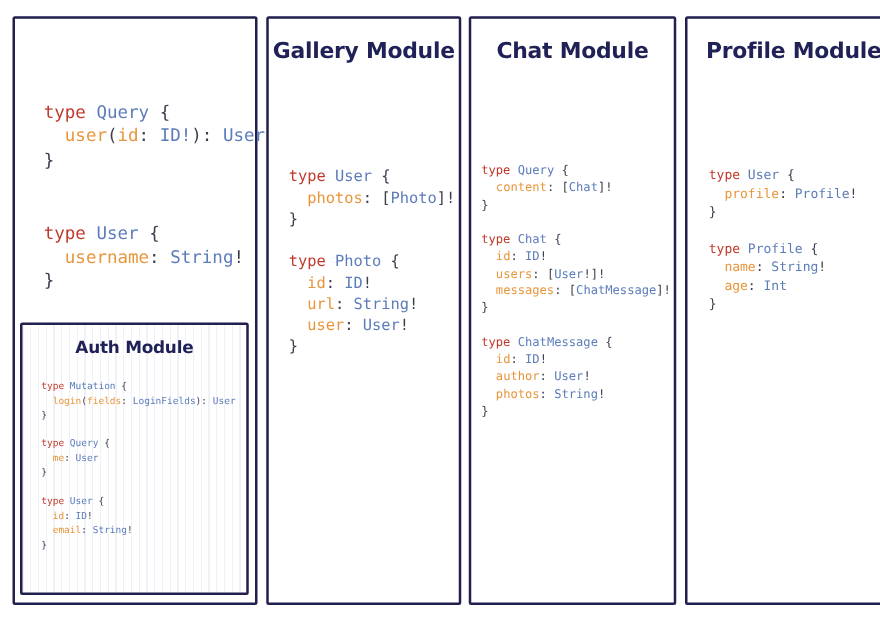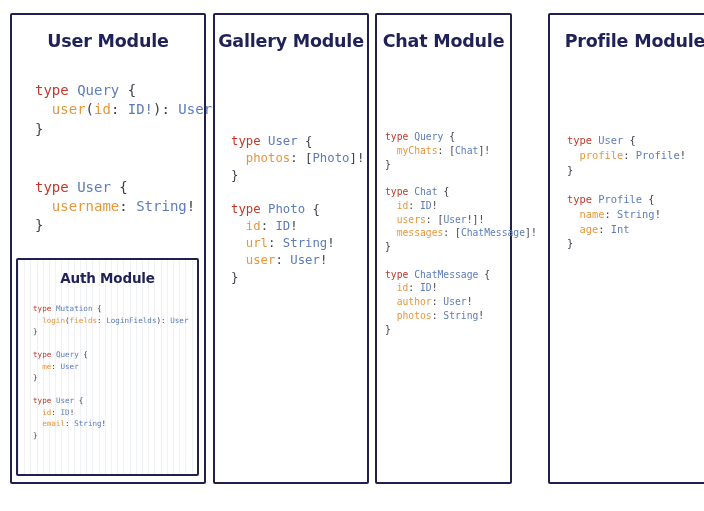"User Module" div.module-title { html: <div>User Module</div> -> none }
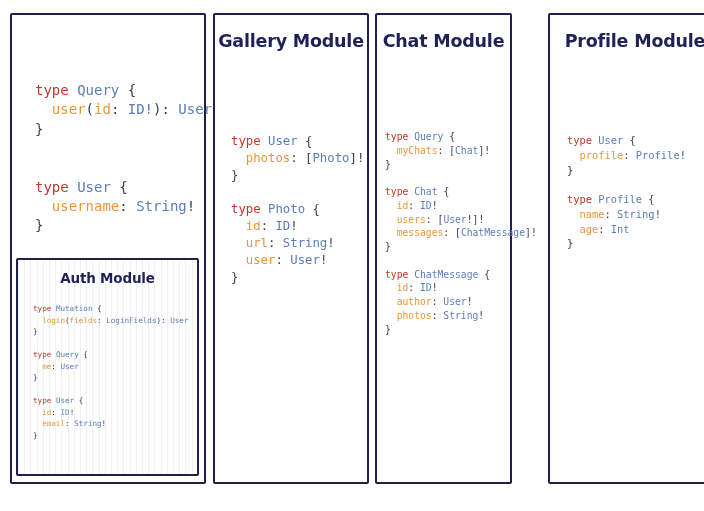"Chat Module" #mod-chat { width: 137px -> 166px }
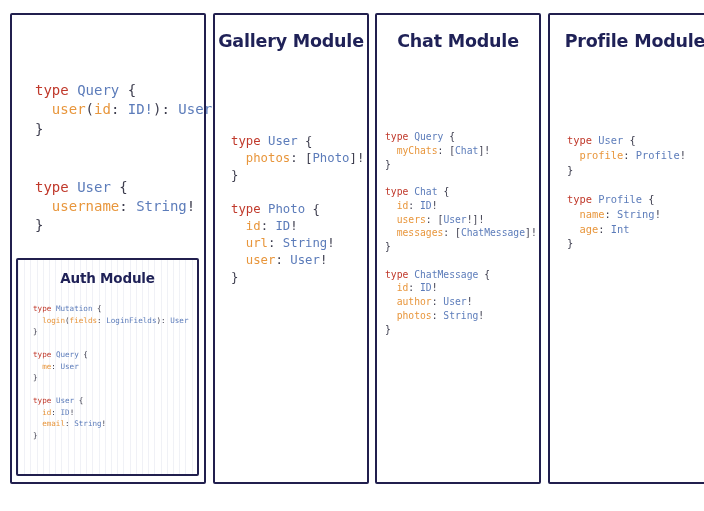"myChats" span.field { text: myChats -> content }
